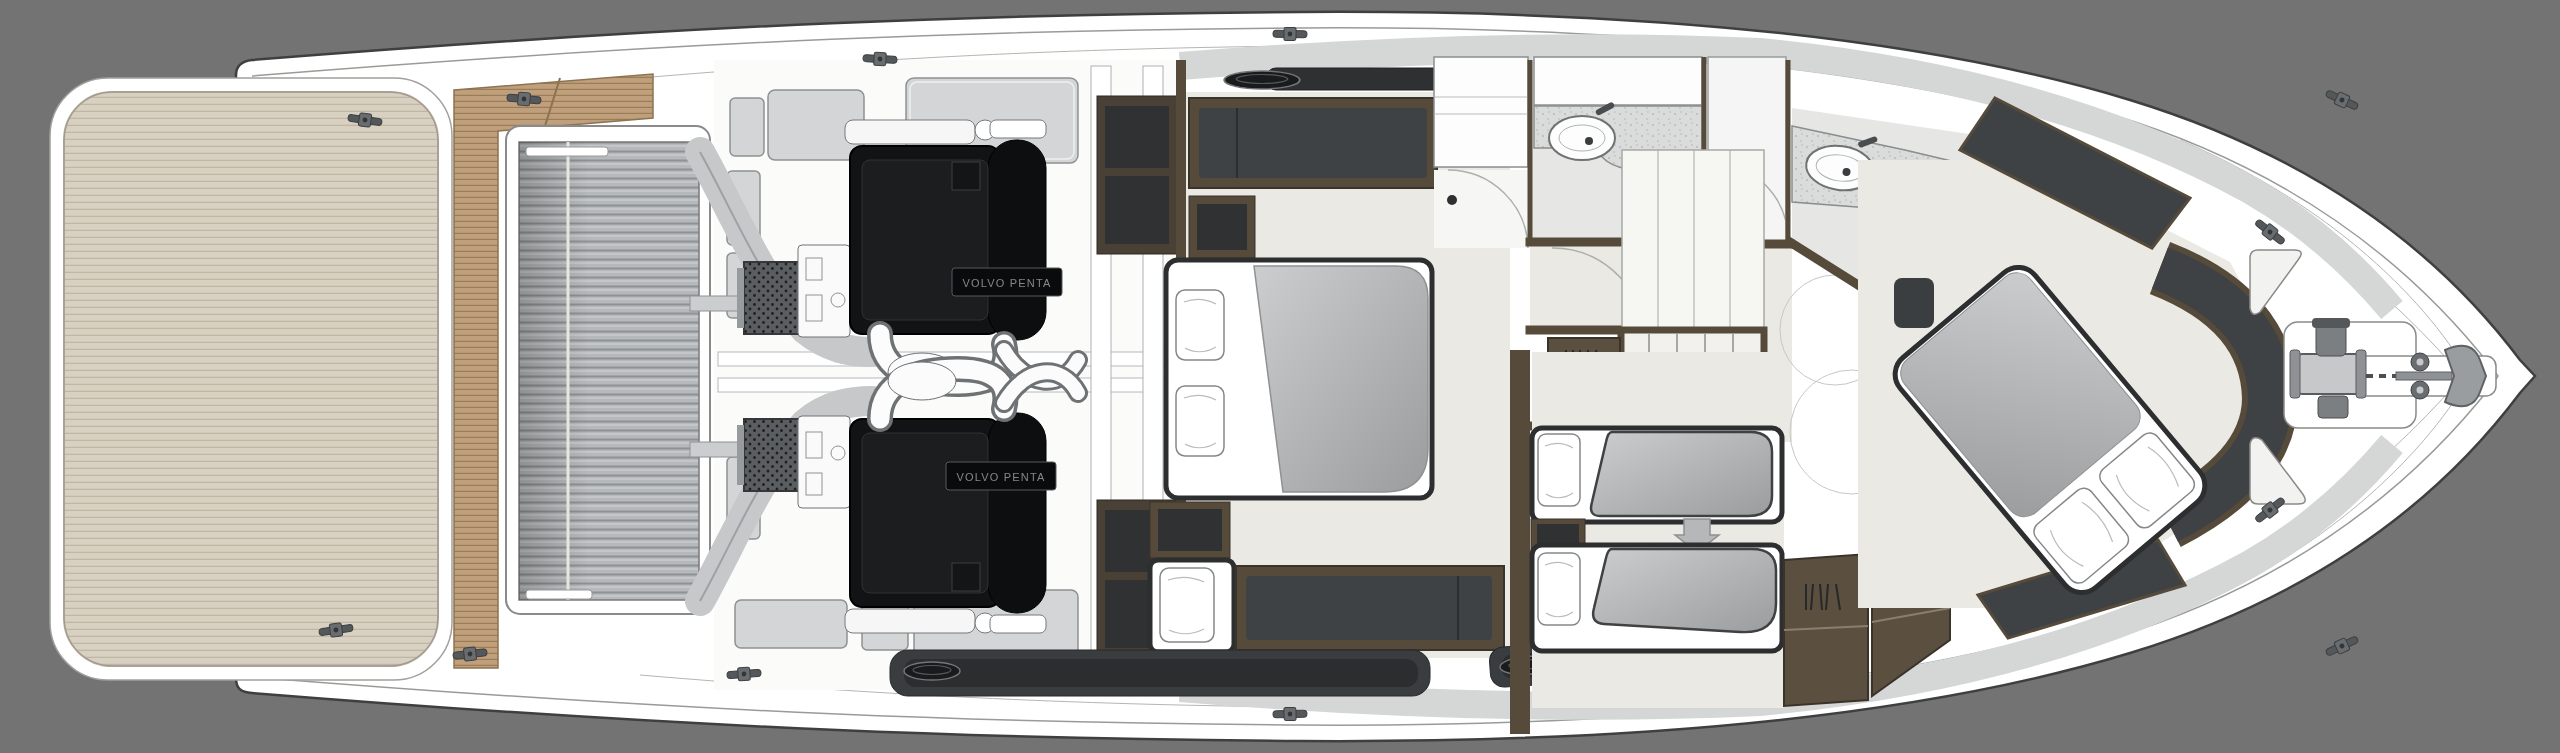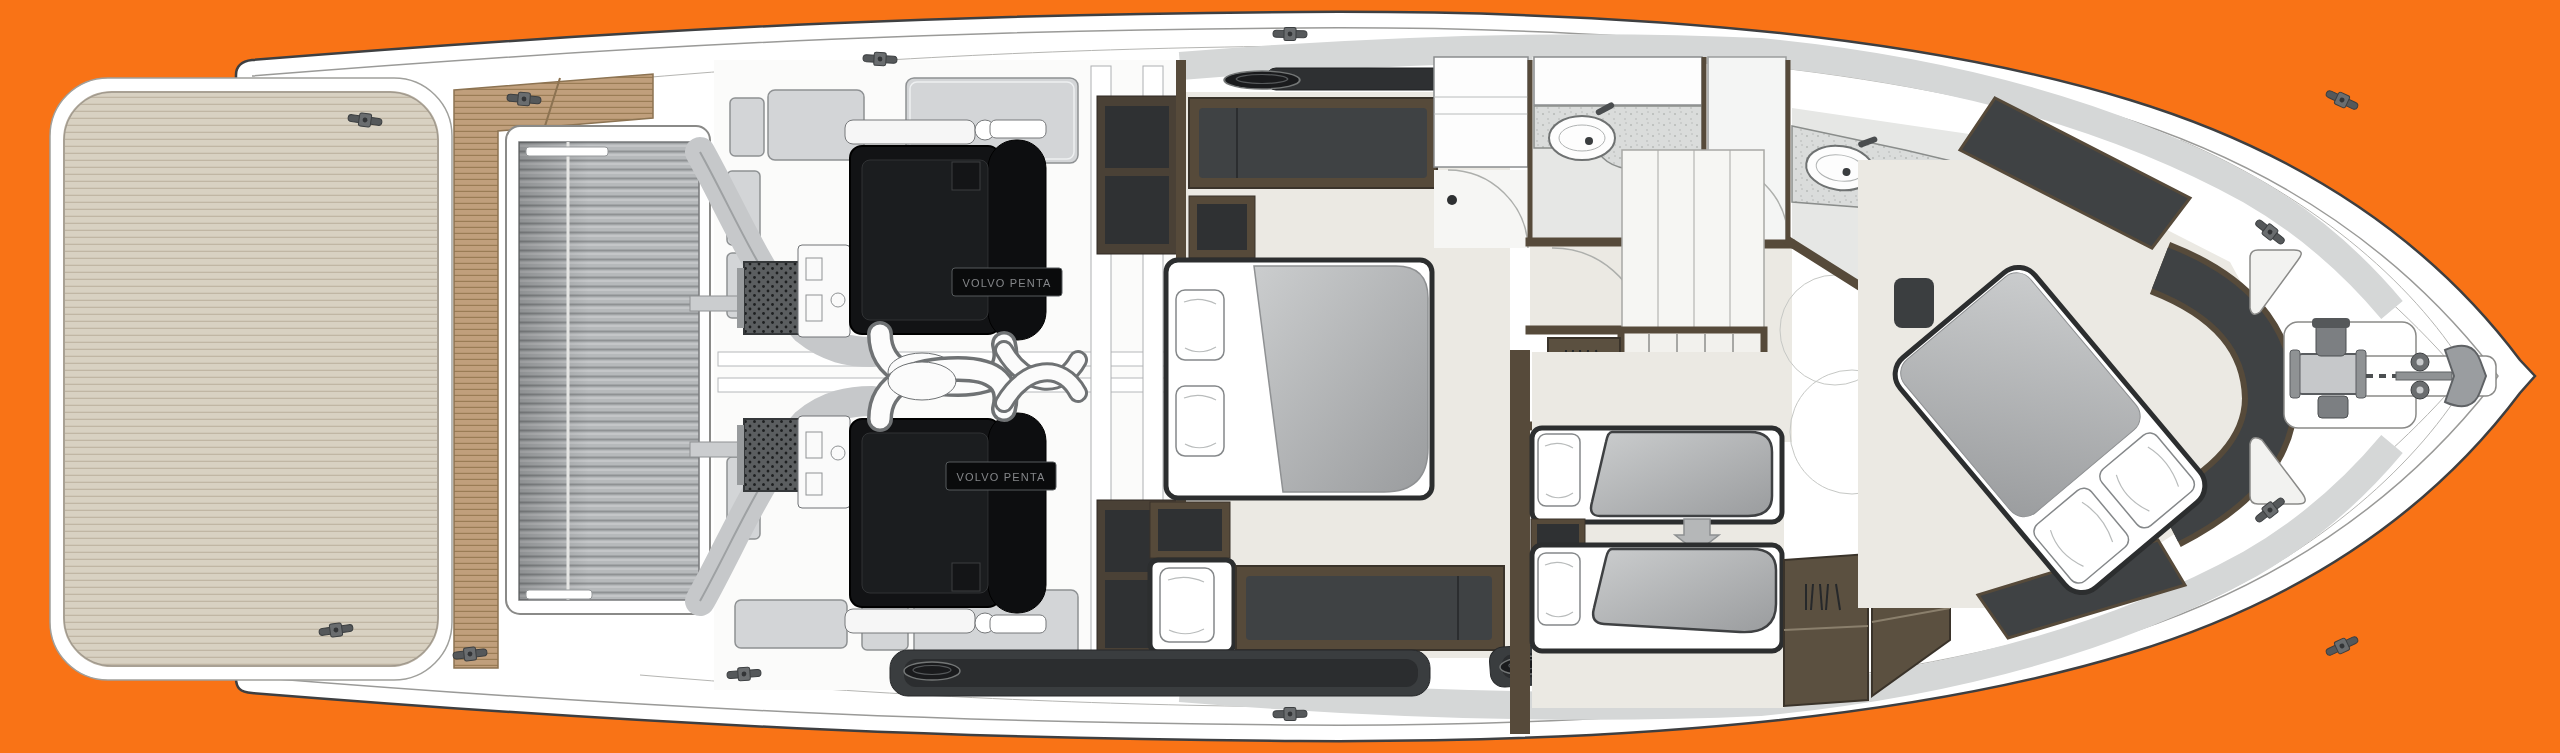"VOLVO PENTA" .stage { background: #f97316 -> #737373 }
